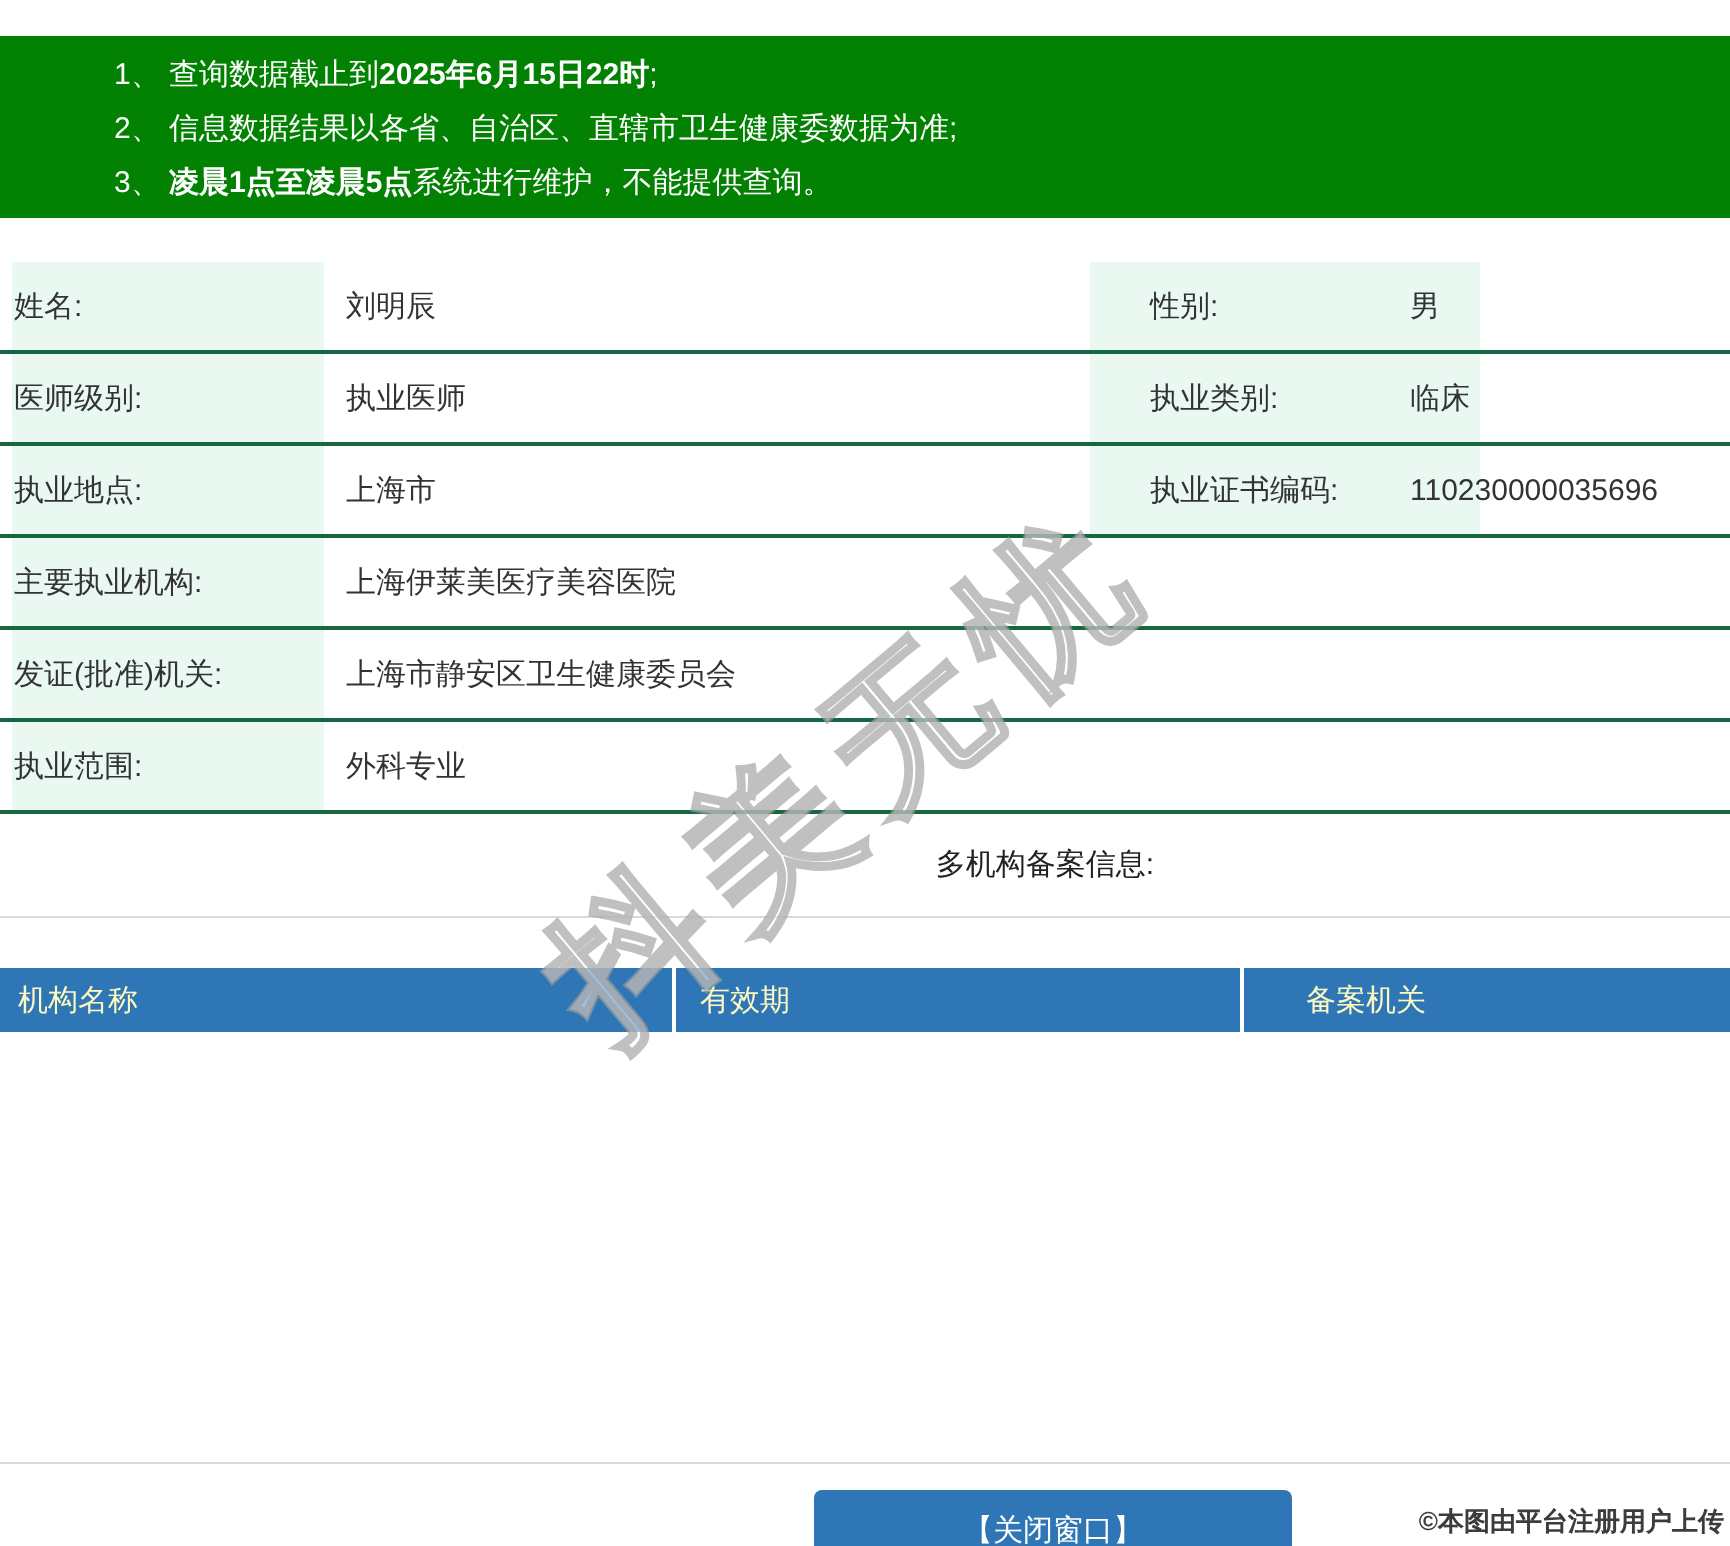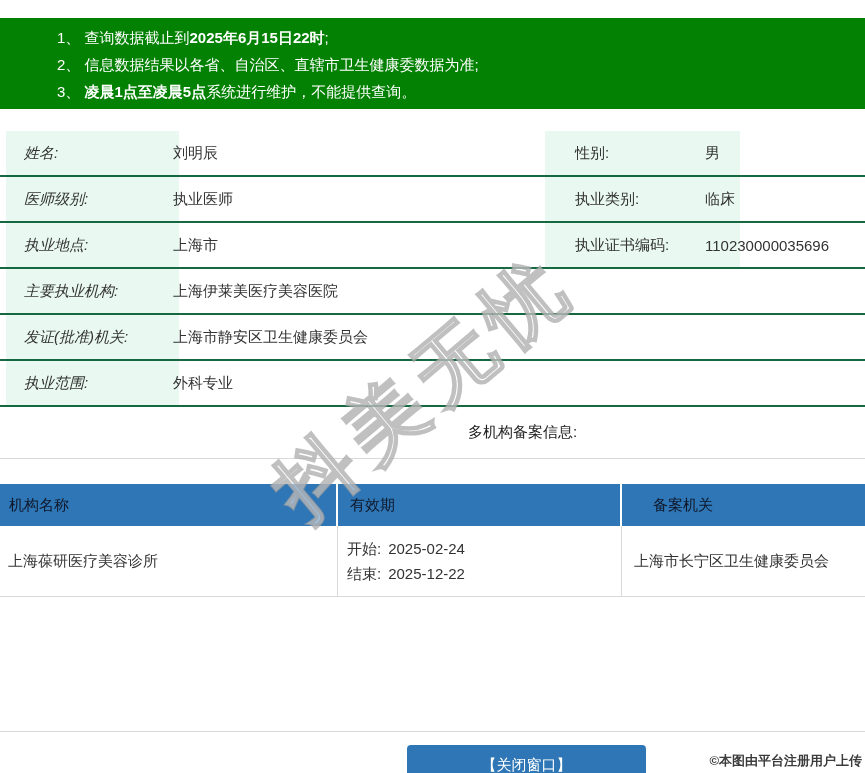"姓名:" .c1 { font-style: italic -> none; padding-left: 18px -> 1px }
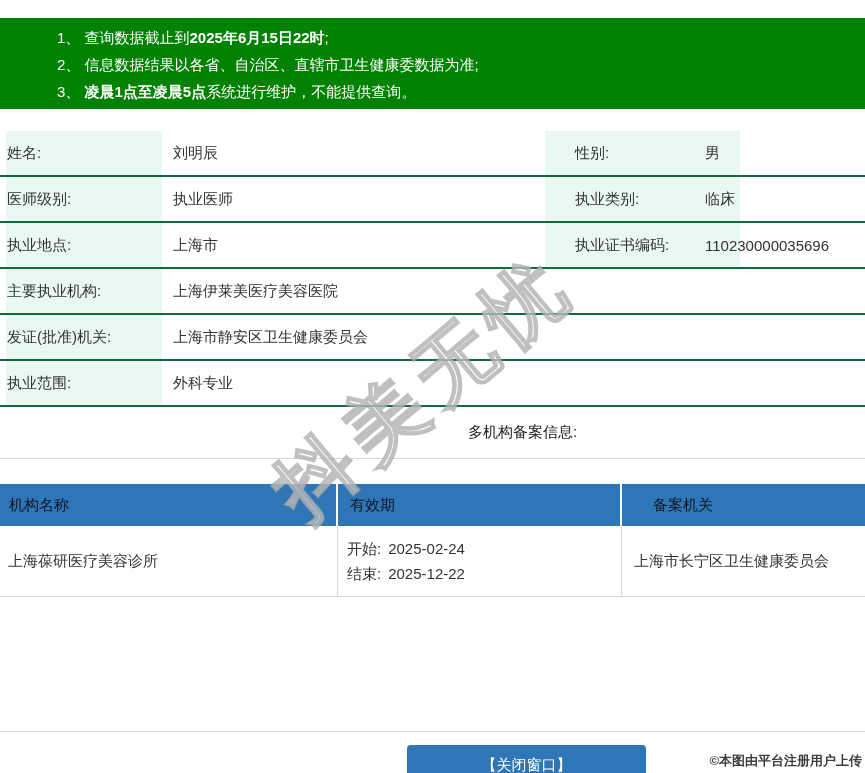"机构名称" .bh { color: #0f172a -> #fef9c3; height: 42px -> 32px }
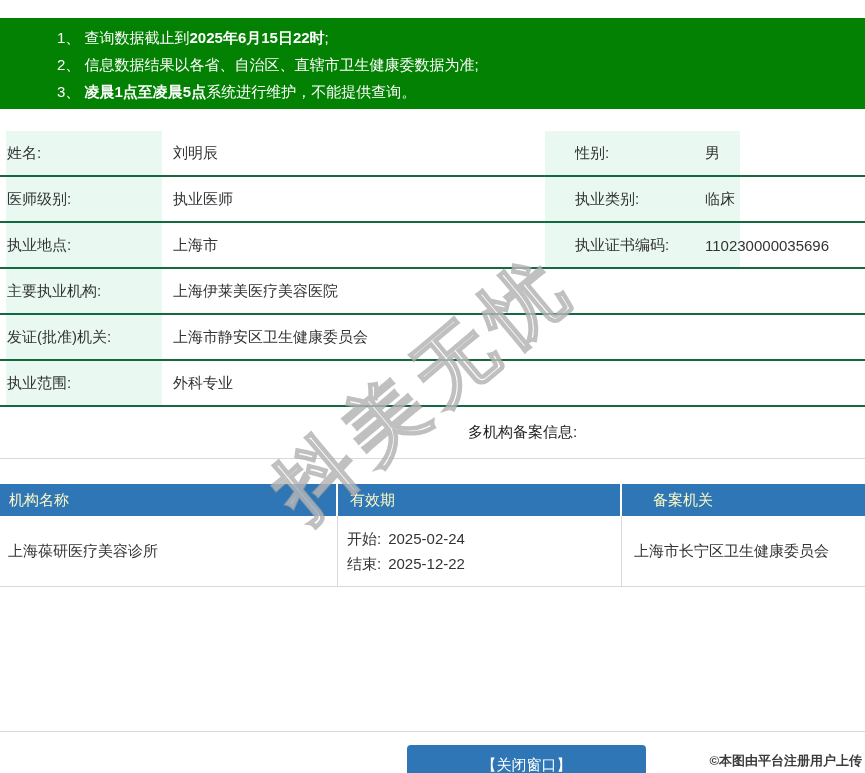"上海葆研医疗美容诊所" div.brow { html: <div> <div> <span>上海葆研医疗美容诊所</span> </div> <div> <div><span>开始:</span><span>2025-02-24</span></div> <div><span>结束:</span><span>2025-12-22</span></div> </div> <div> <span>上海市长宁区卫生健康委员会</span> </div> </div> -> none }
